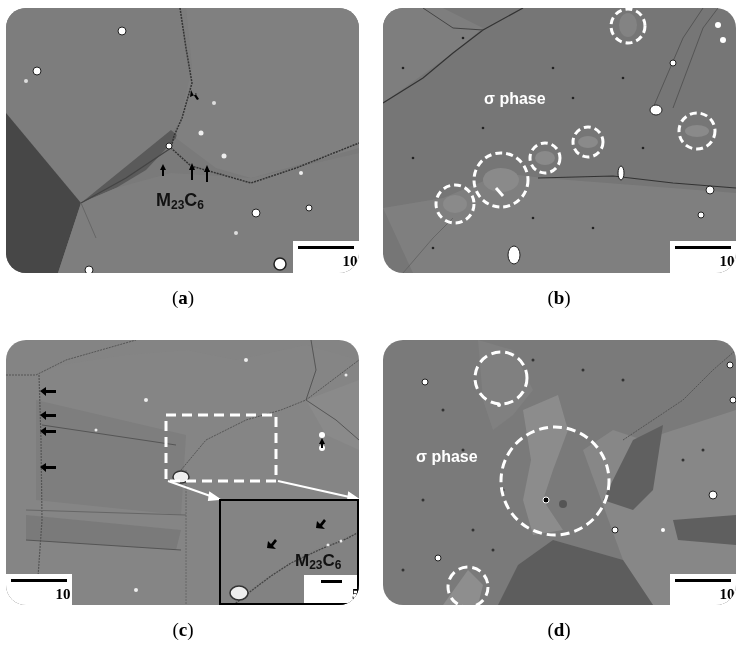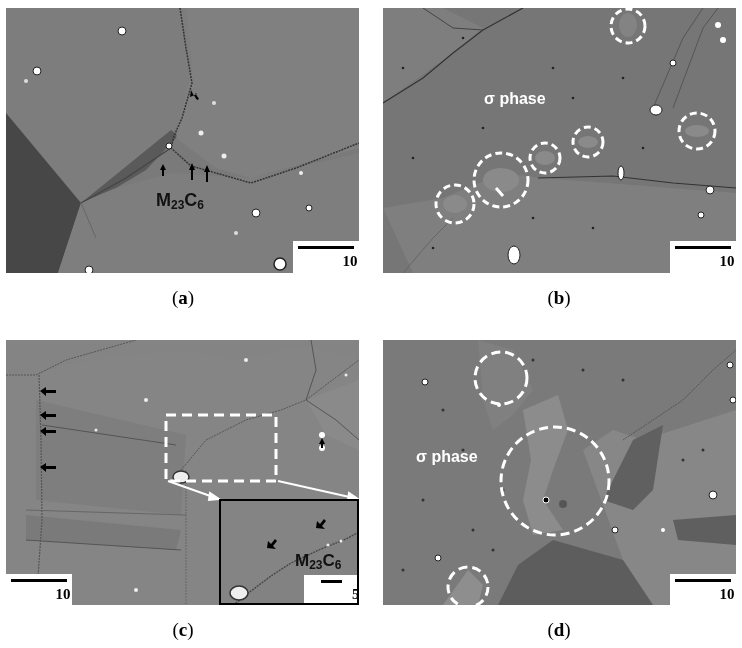"σ phase" .panel { border-radius: none -> 20px }
